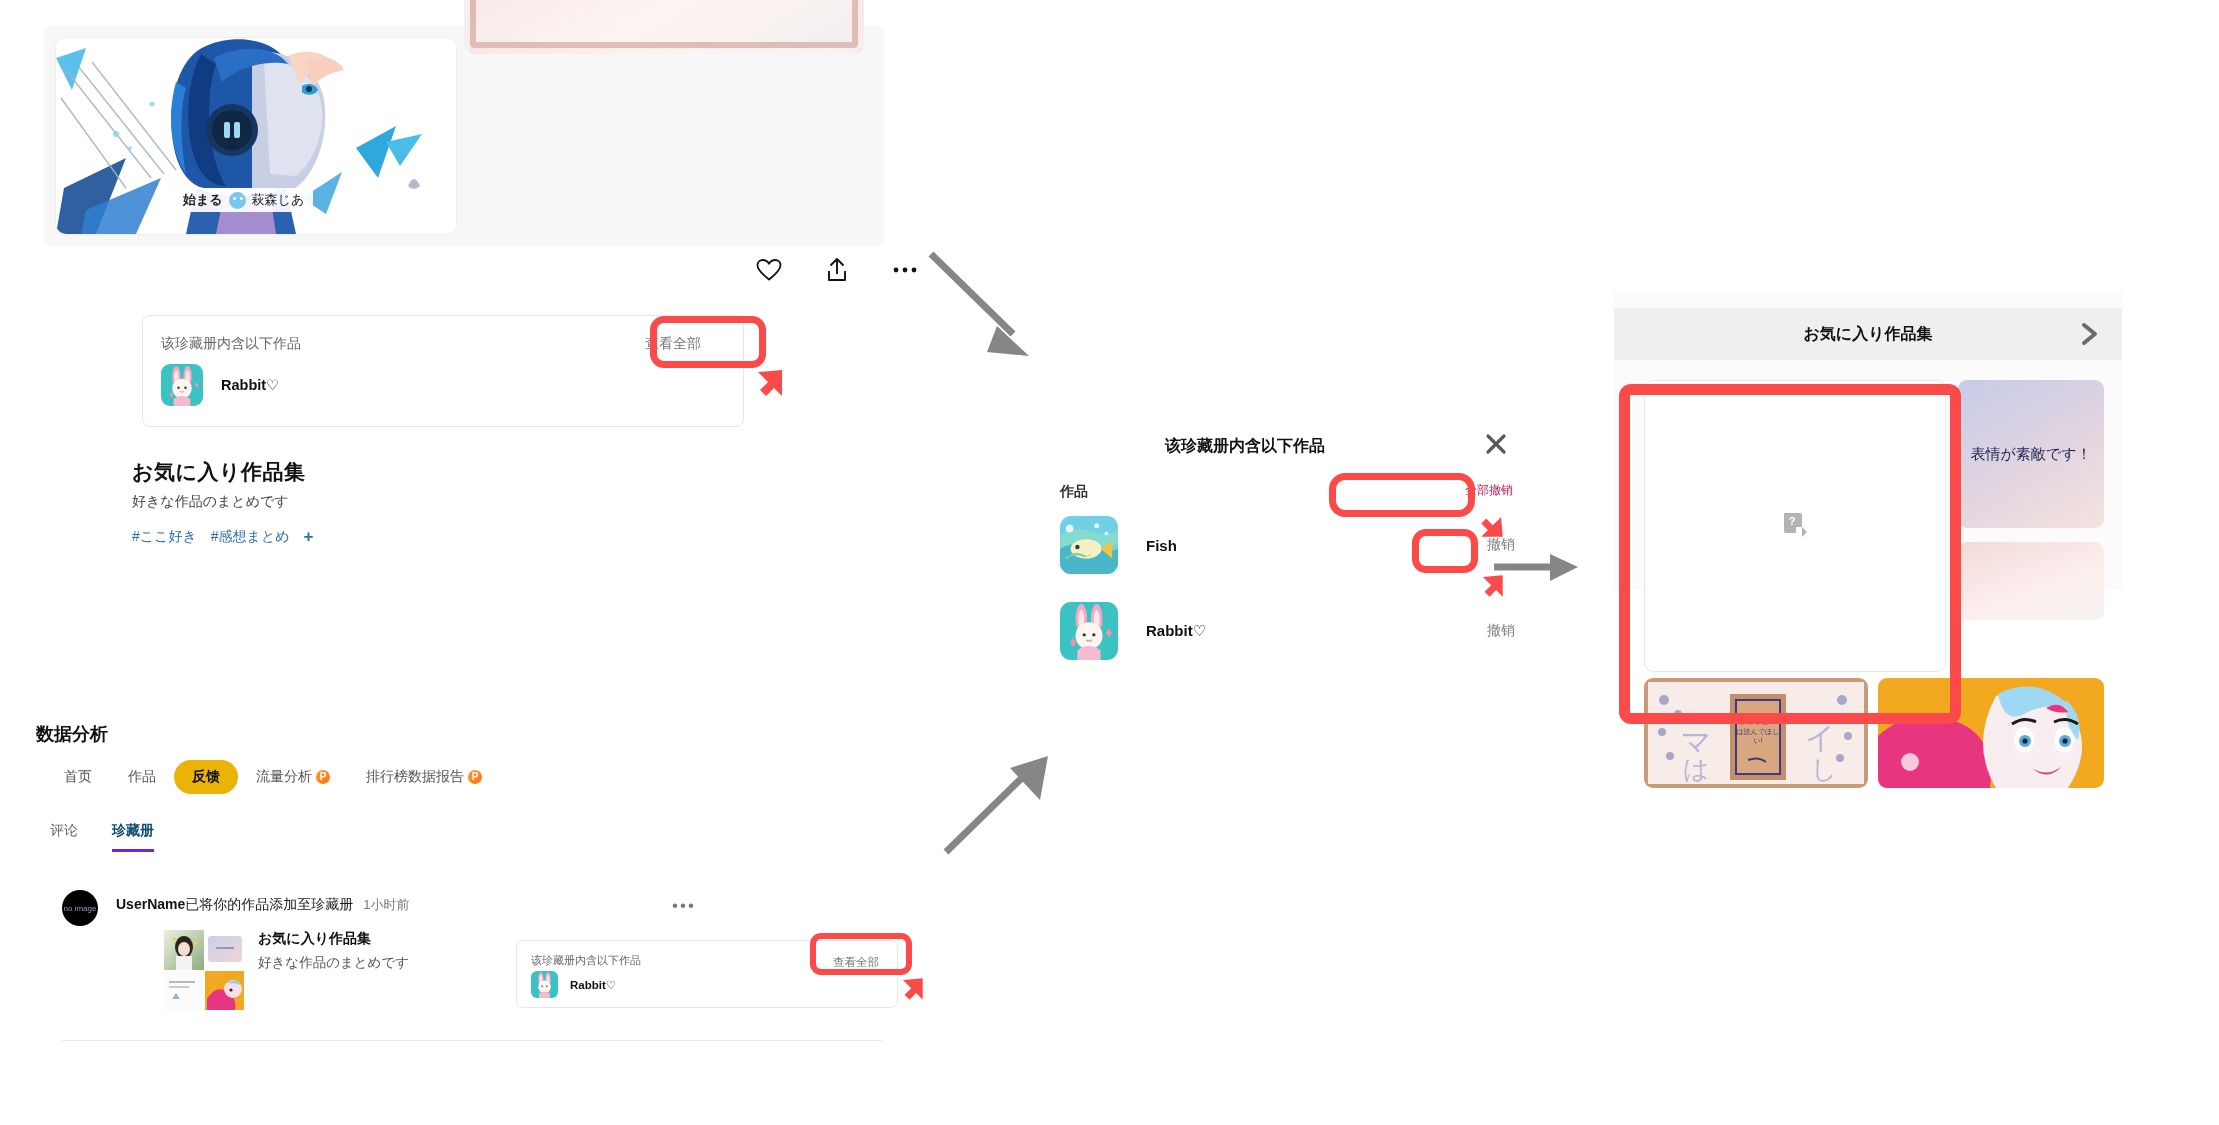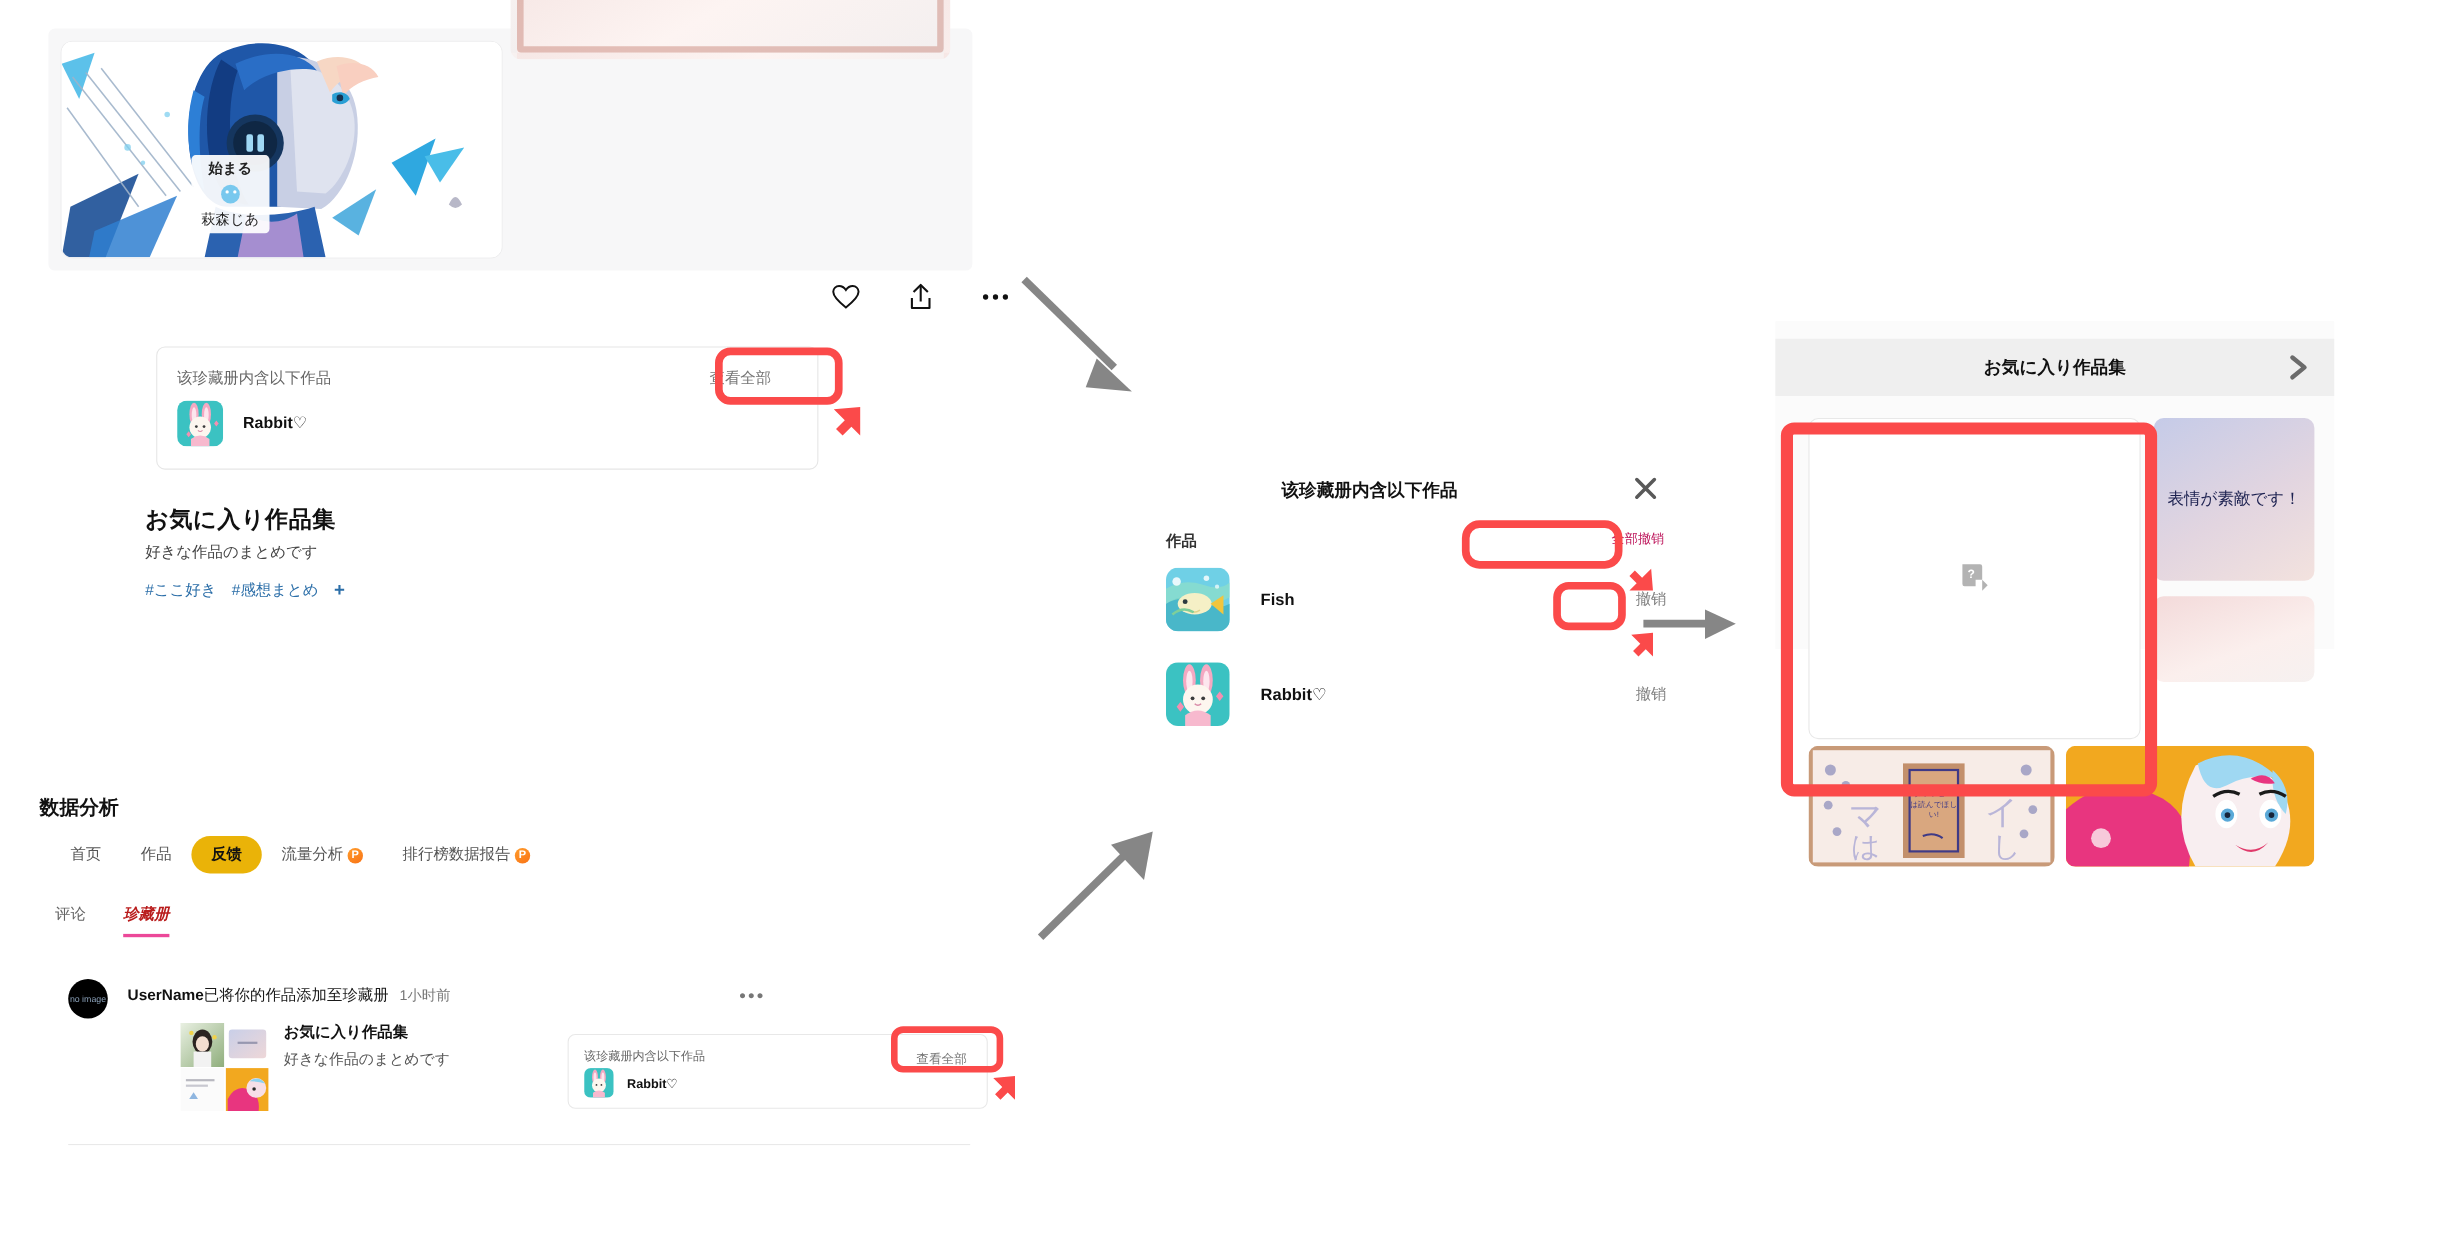"始まる" .author-chip { flex-direction: column -> none }
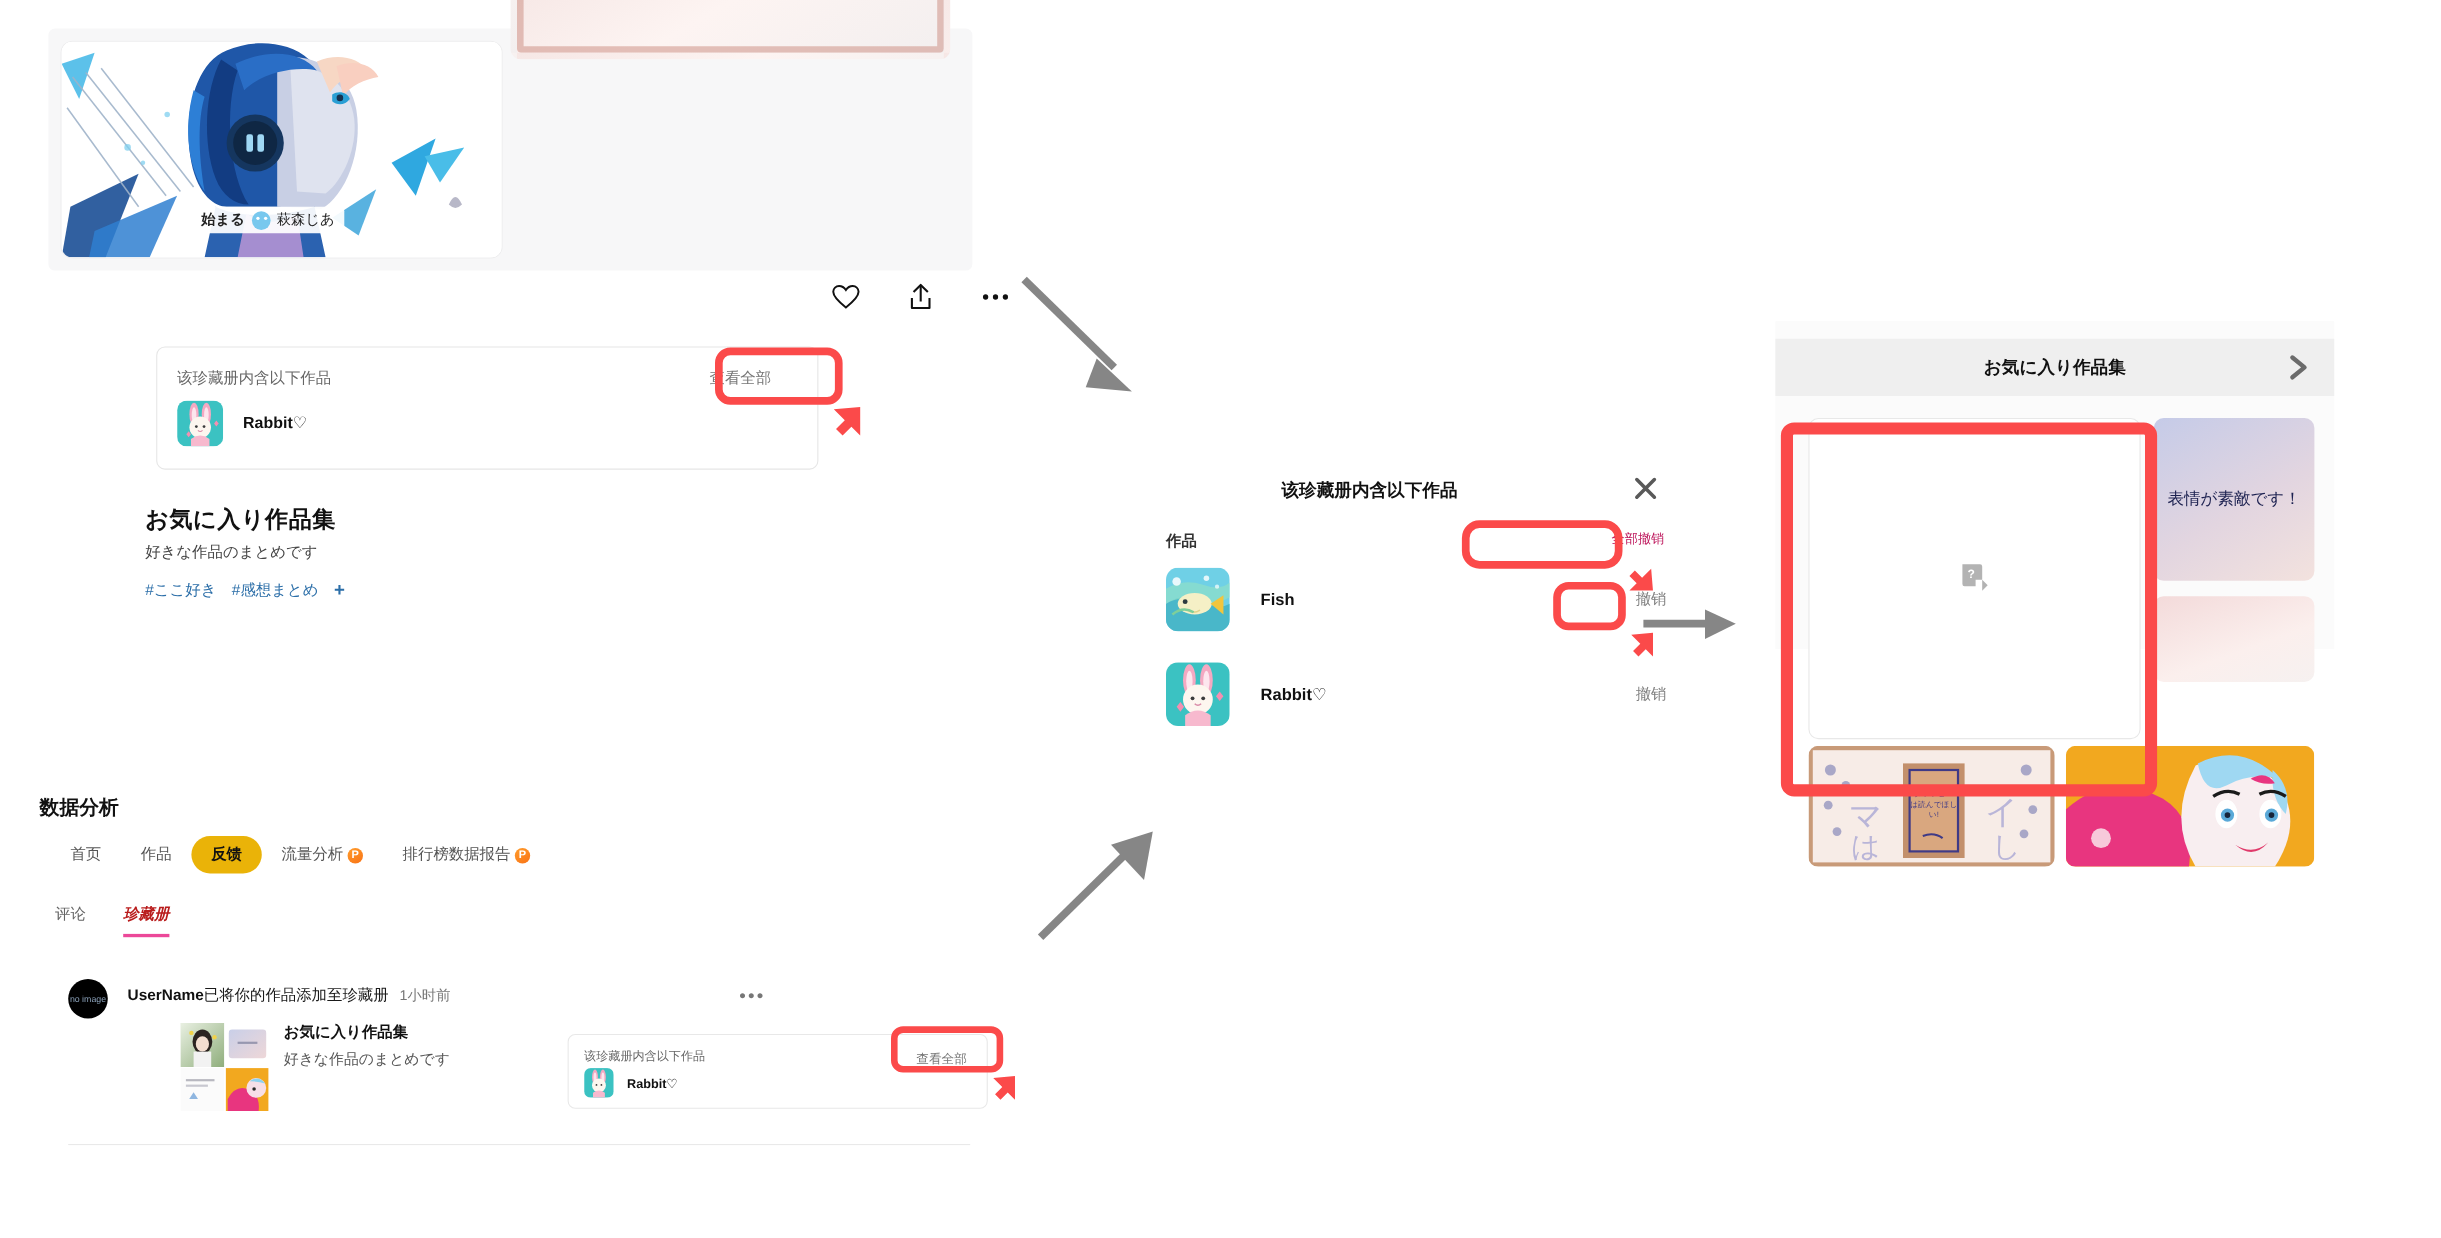"珍藏册" #tabs-sub .st.active { border-bottom: 3px solid #ec4899 -> 3px solid #6d28d9; color: #b91c1c -> #0c4a6e; font-style: italic -> none }
